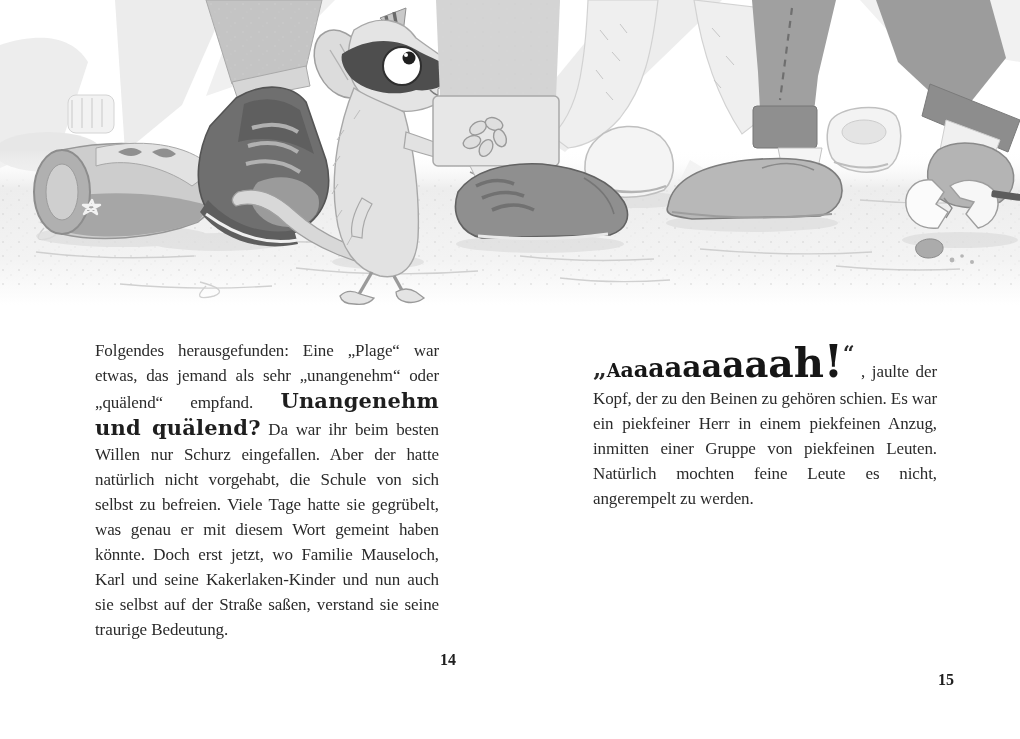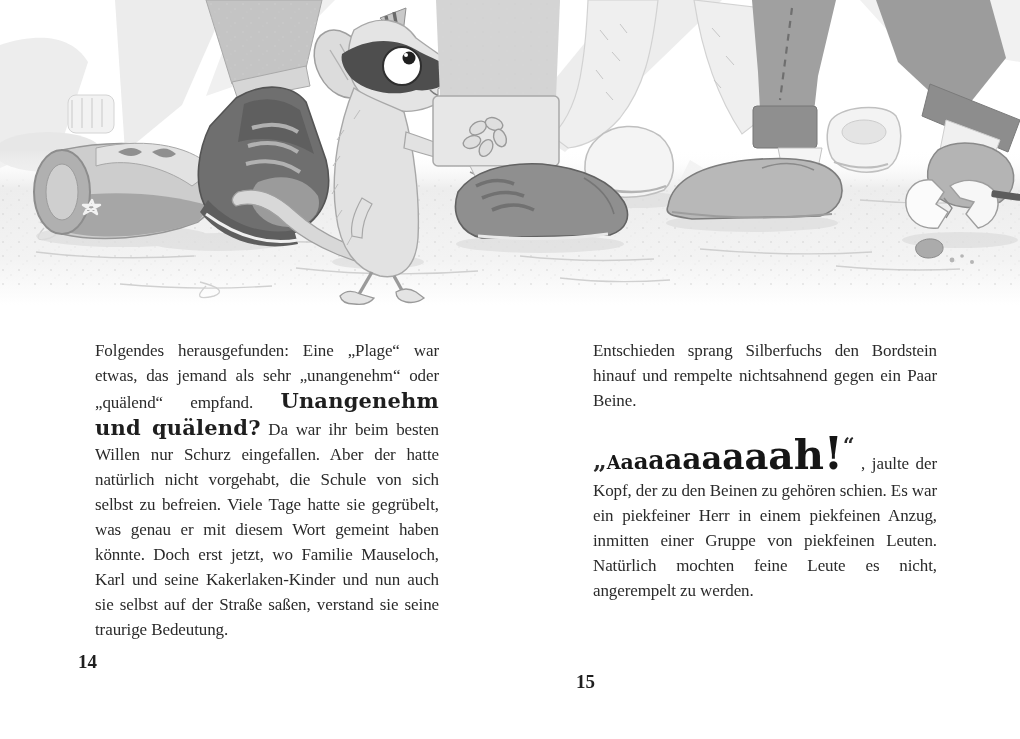"Entschieden sprang Silberfuchs den" p { html: <p><span>Entschieden sprang Silberfuchs den Bordstein hinauf und rempelte nichtsahnend gegen ein Paar Beine.</span></p> -> none }
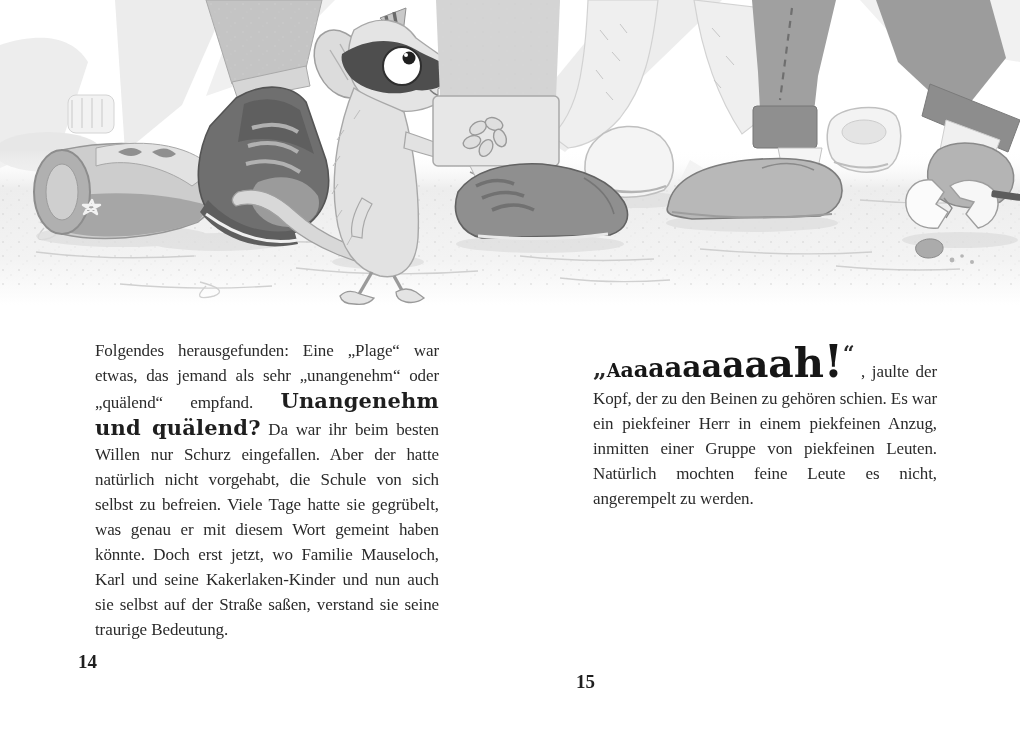"14" .page-num { font-size: 19px -> 16px; text-align: left -> right }
